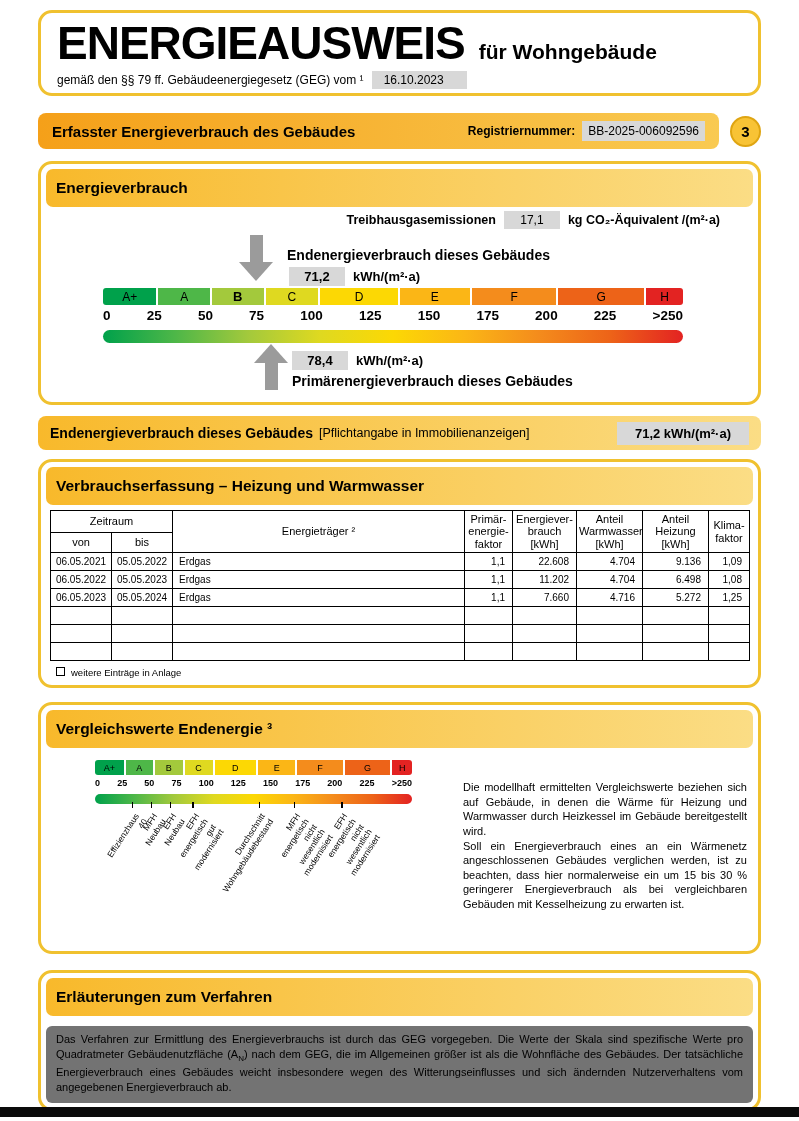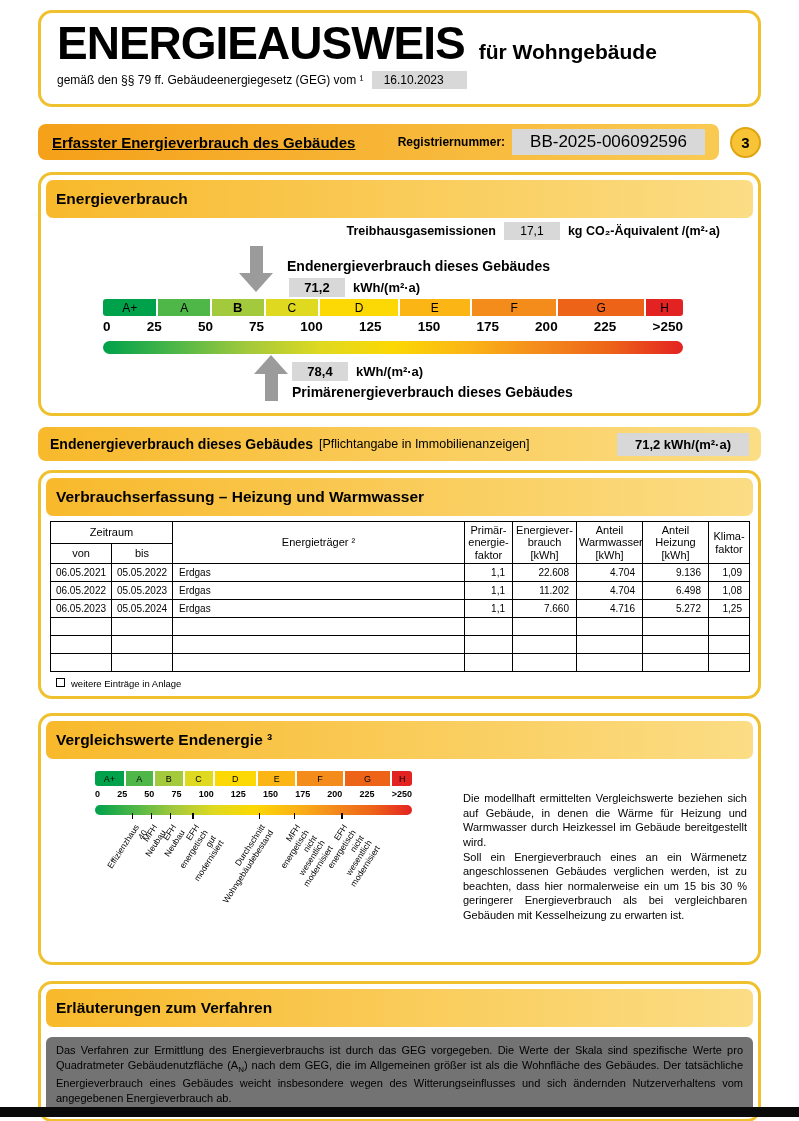"ENERGIEAUSWEIS" .header-box { height: 97px -> 86px }
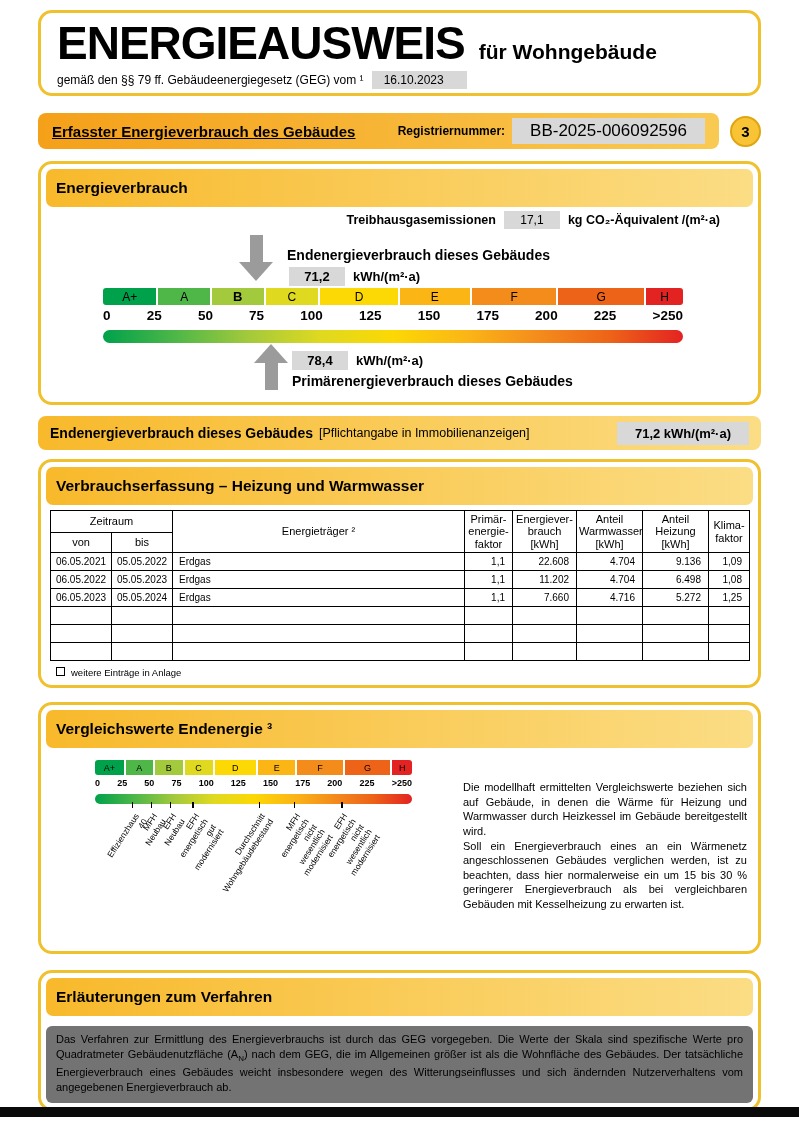"Erfasster Energieverbrauch des Gebäudes" .section-bar-title { text-decoration: underline -> none }
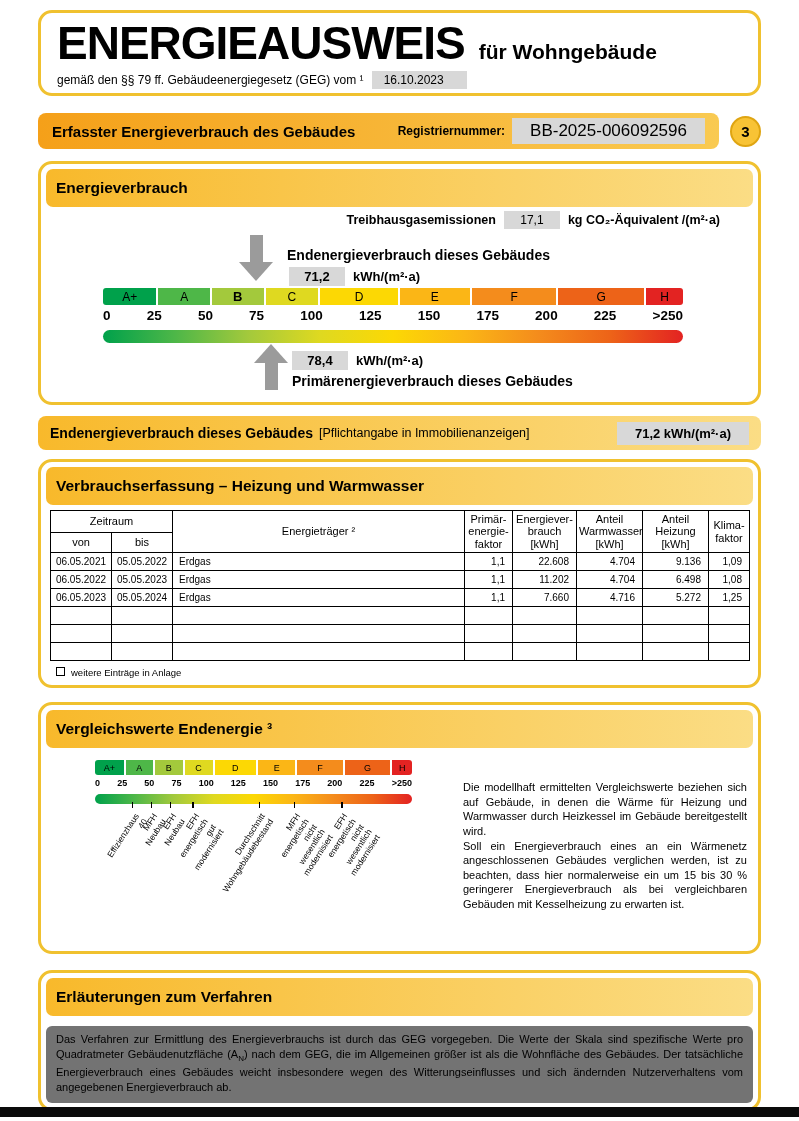"BB-2025-006092596" .registry-box { font-size: 17px -> 12px; padding: 3px 18px -> 3px 6px }
